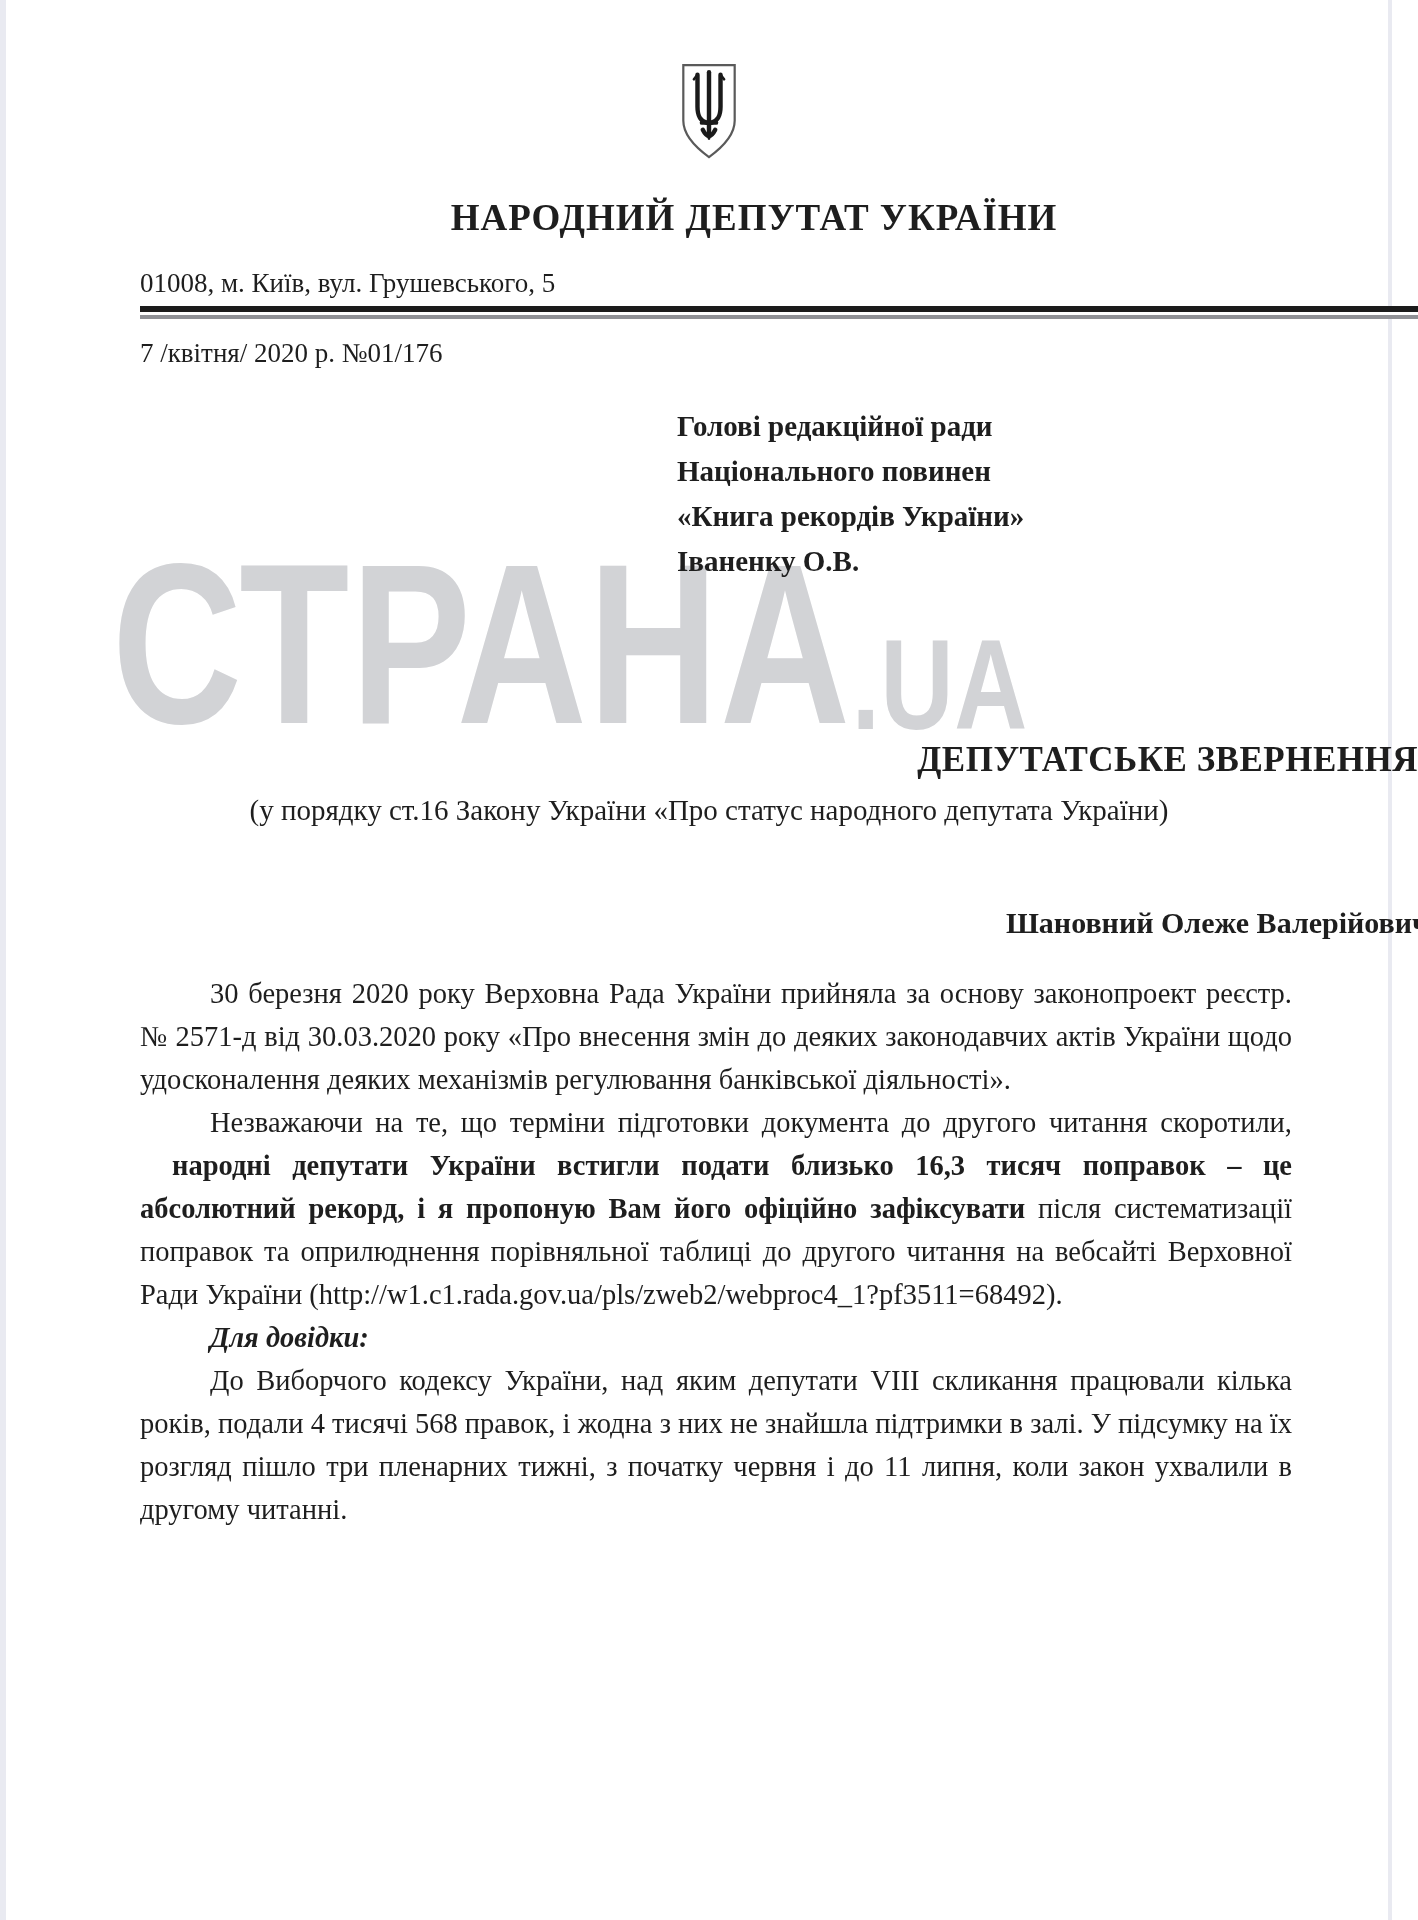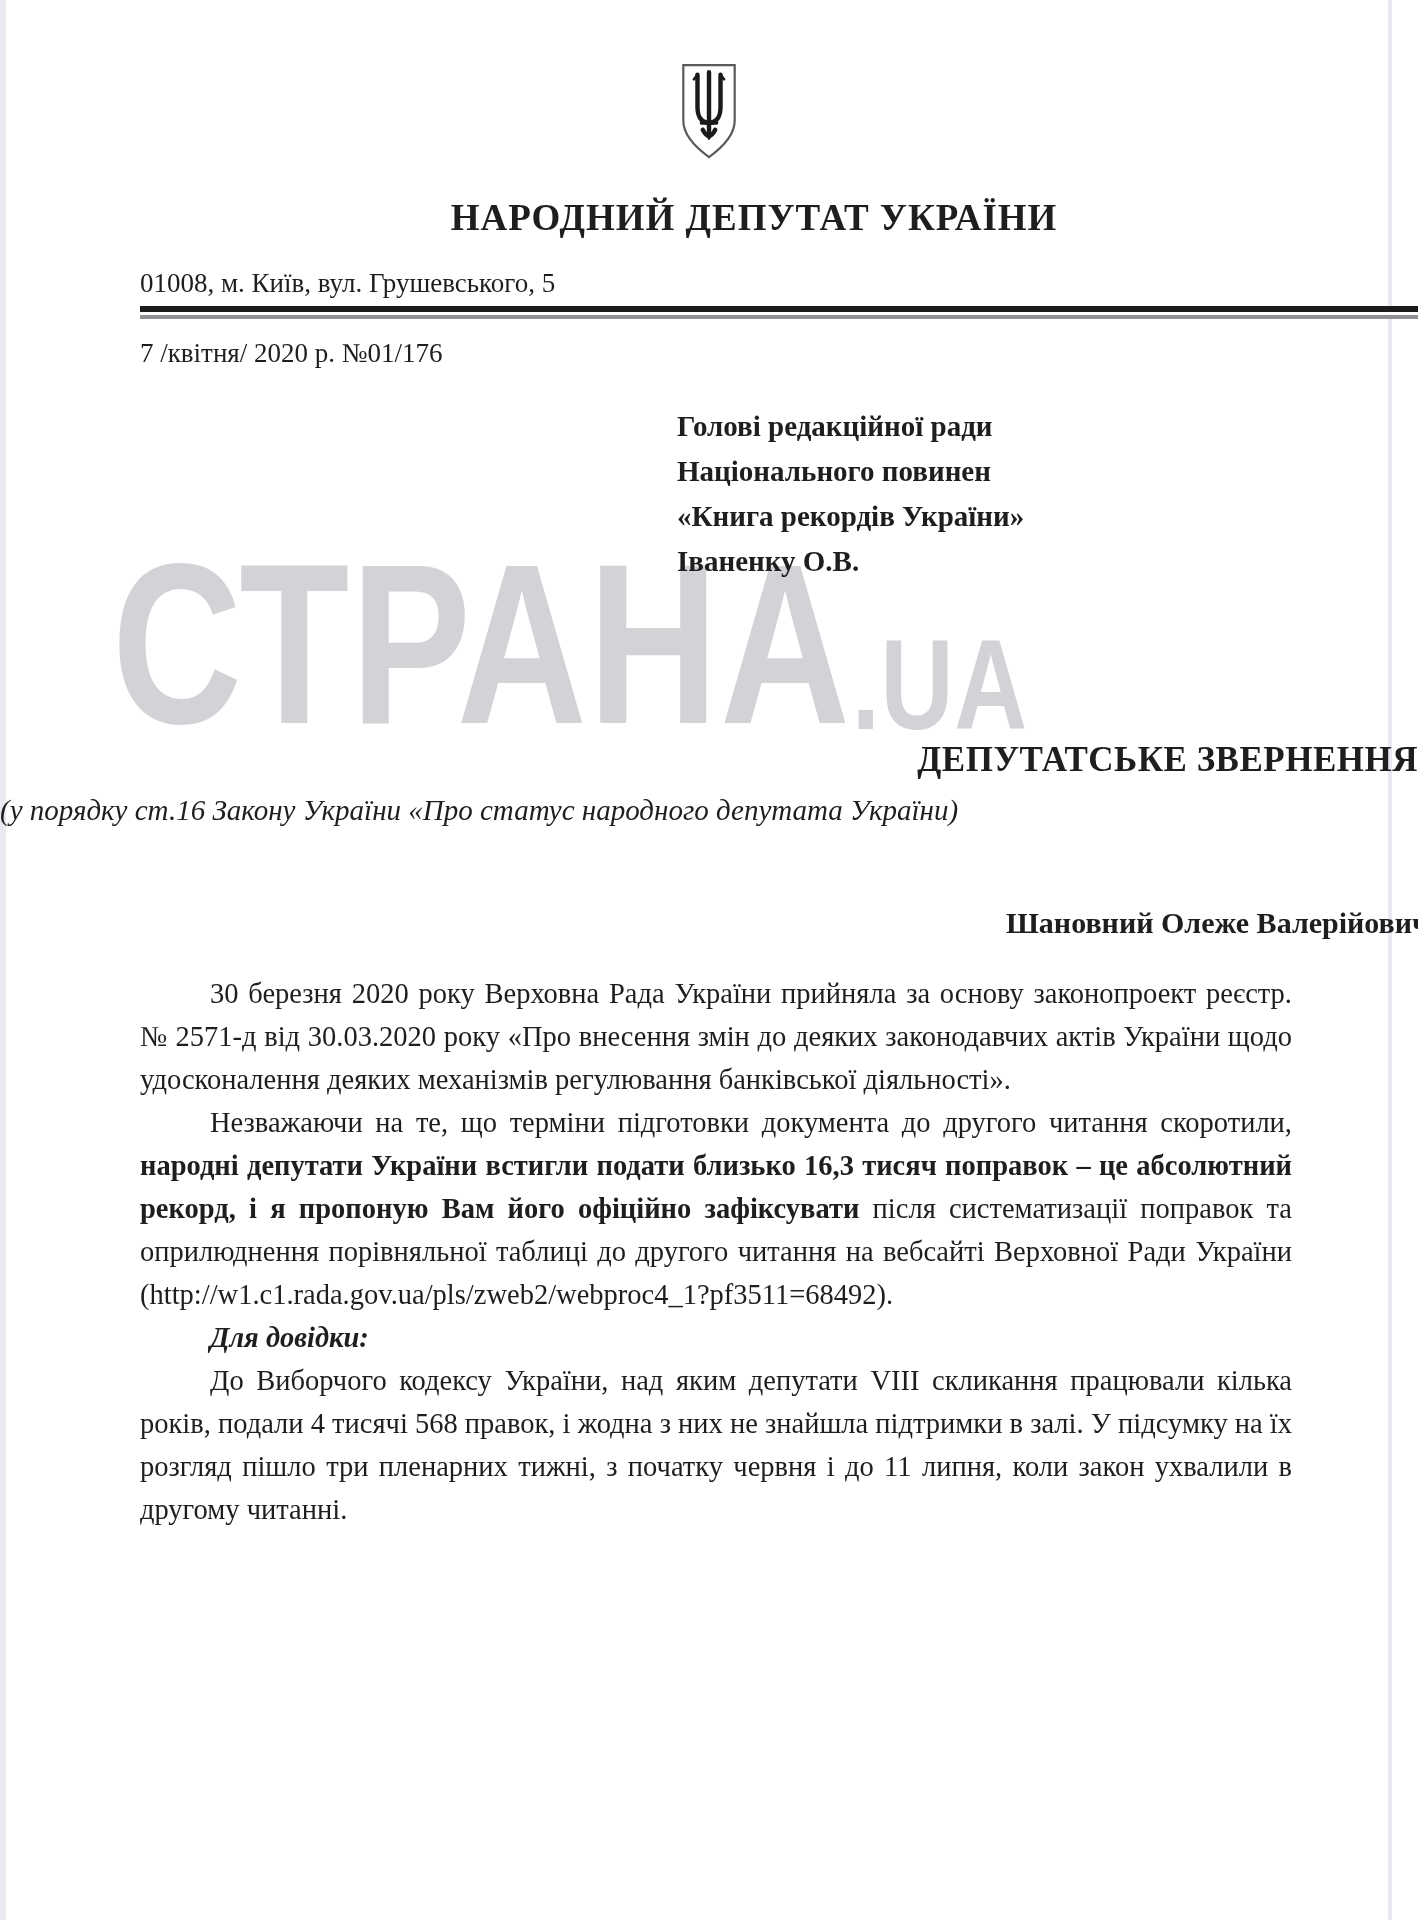"(у порядку ст.16 Закону України" .doc-subheading { font-style: italic -> none; text-align: none -> center }
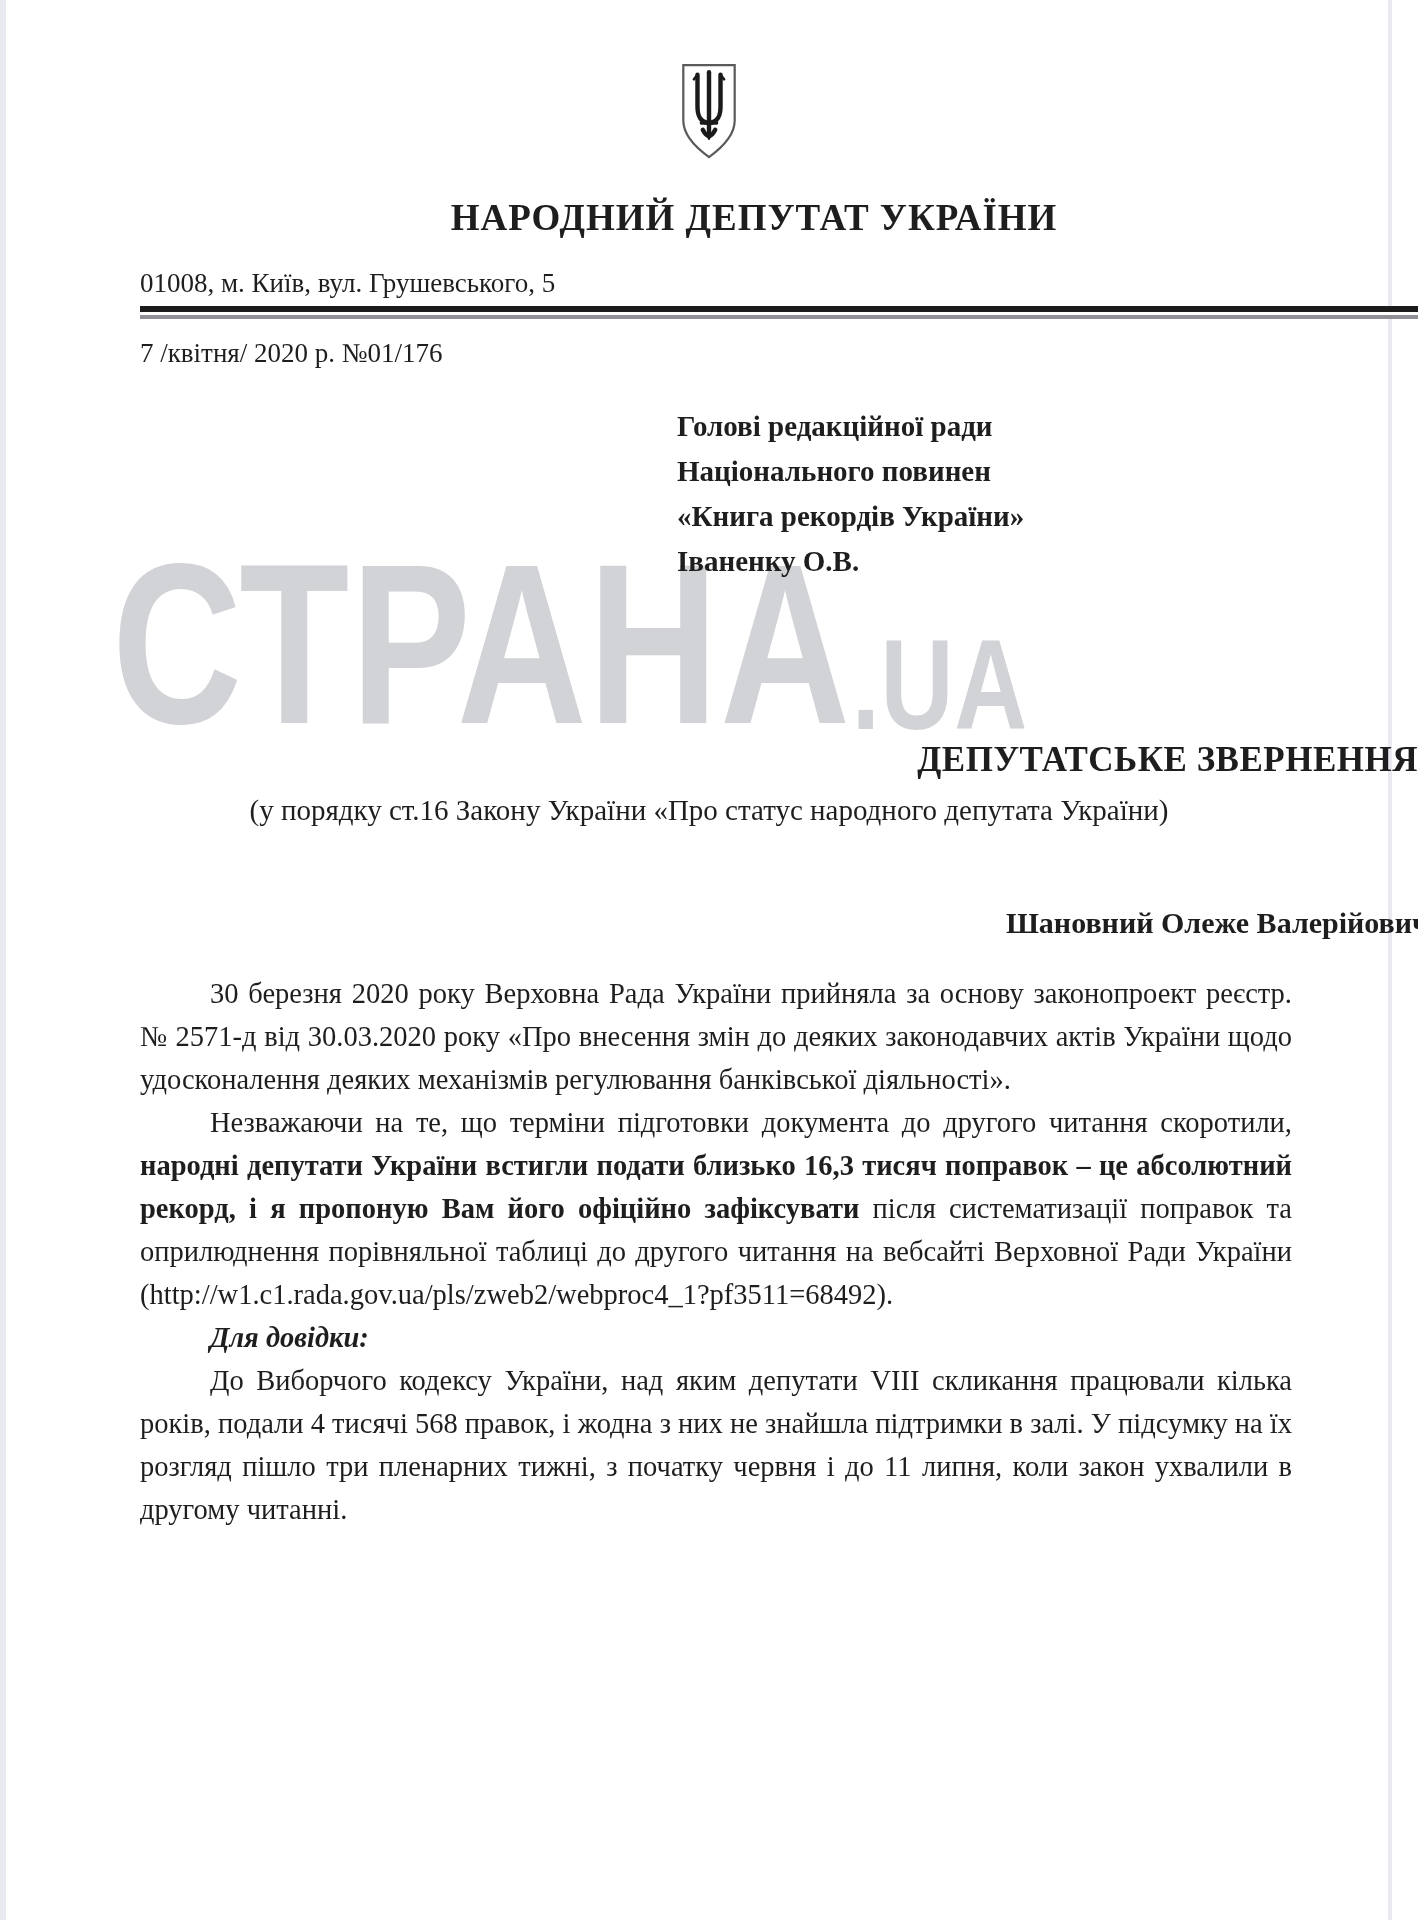"народні депутати України встигли подати" .body-text .b { margin-left: none -> 32px }
